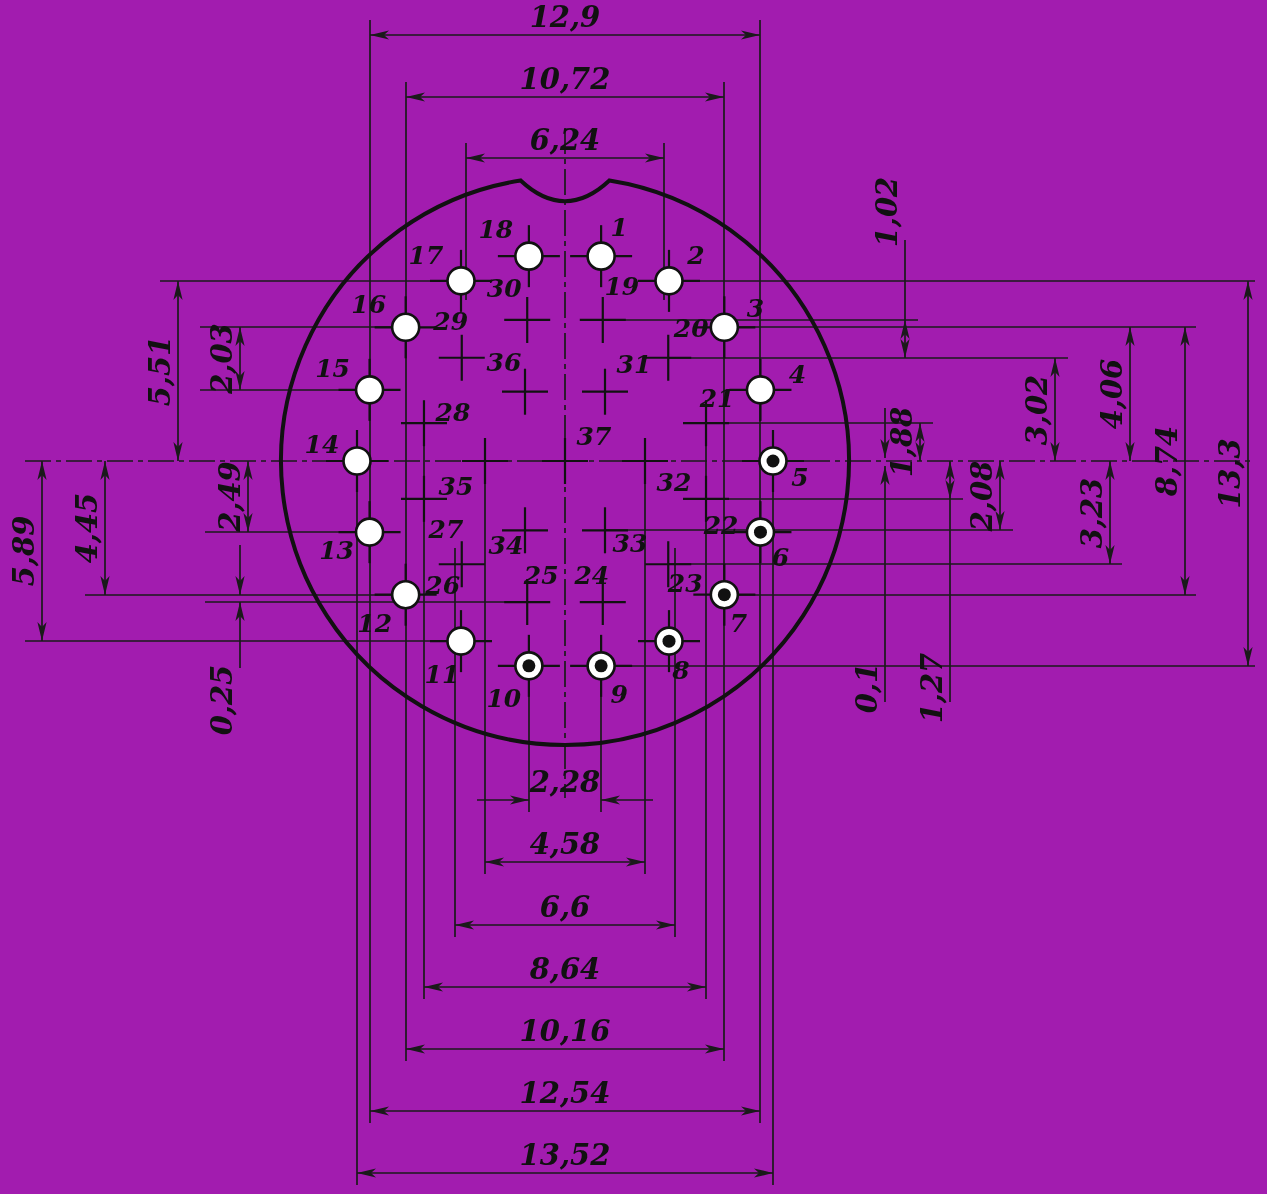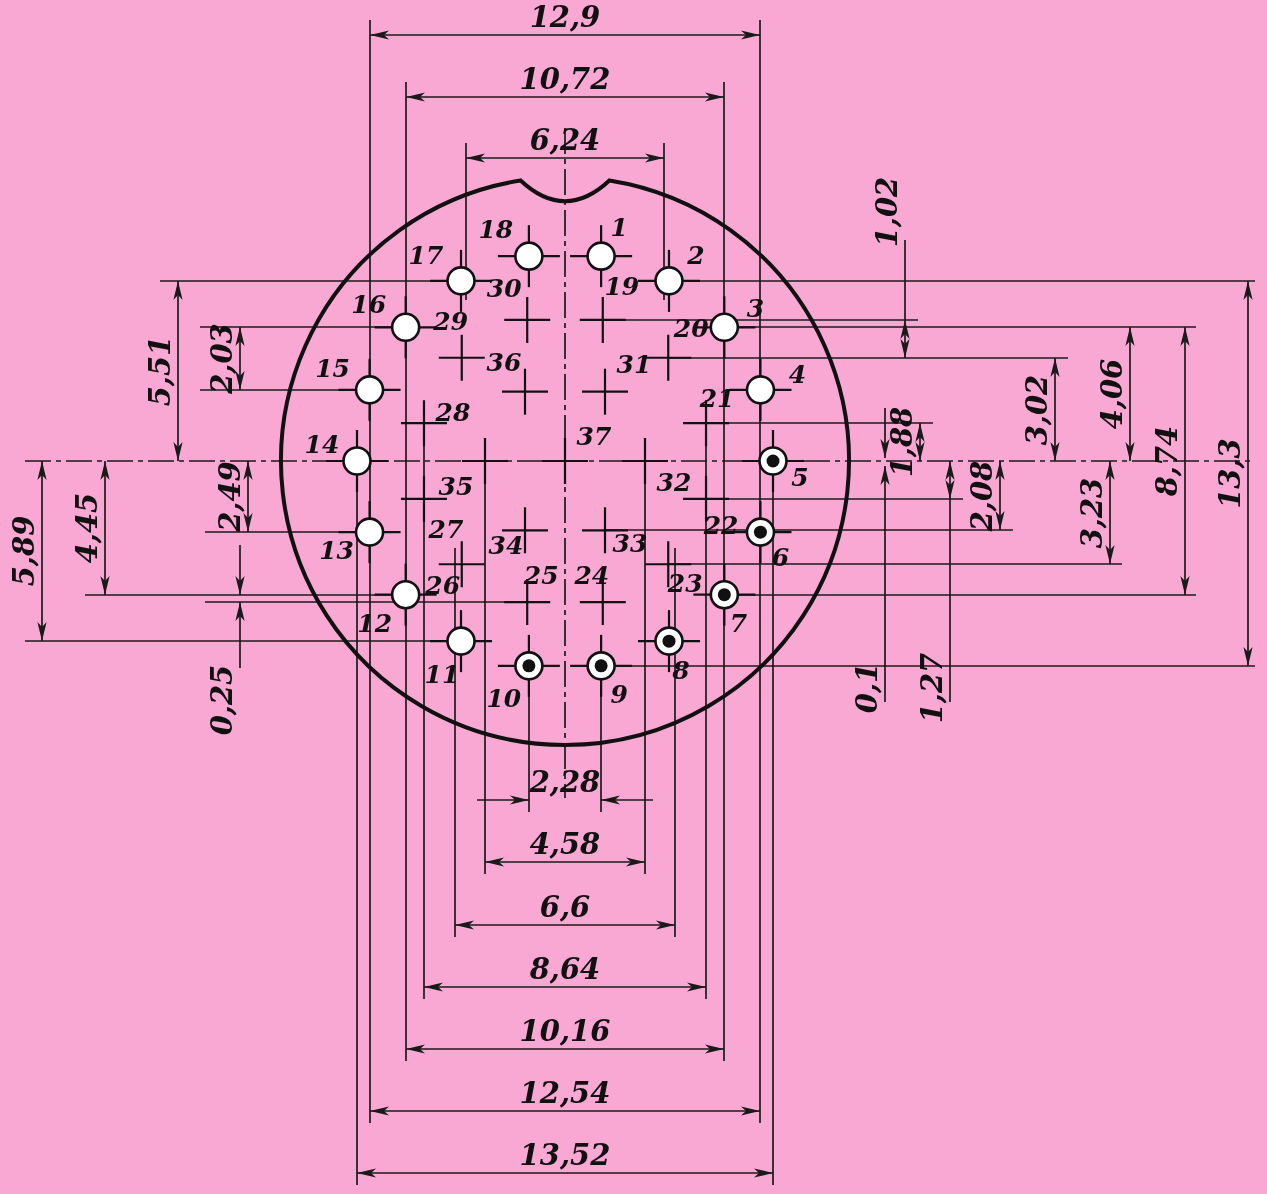"12,9" .sheet { background: #f9a8d4 -> #a21caf }
